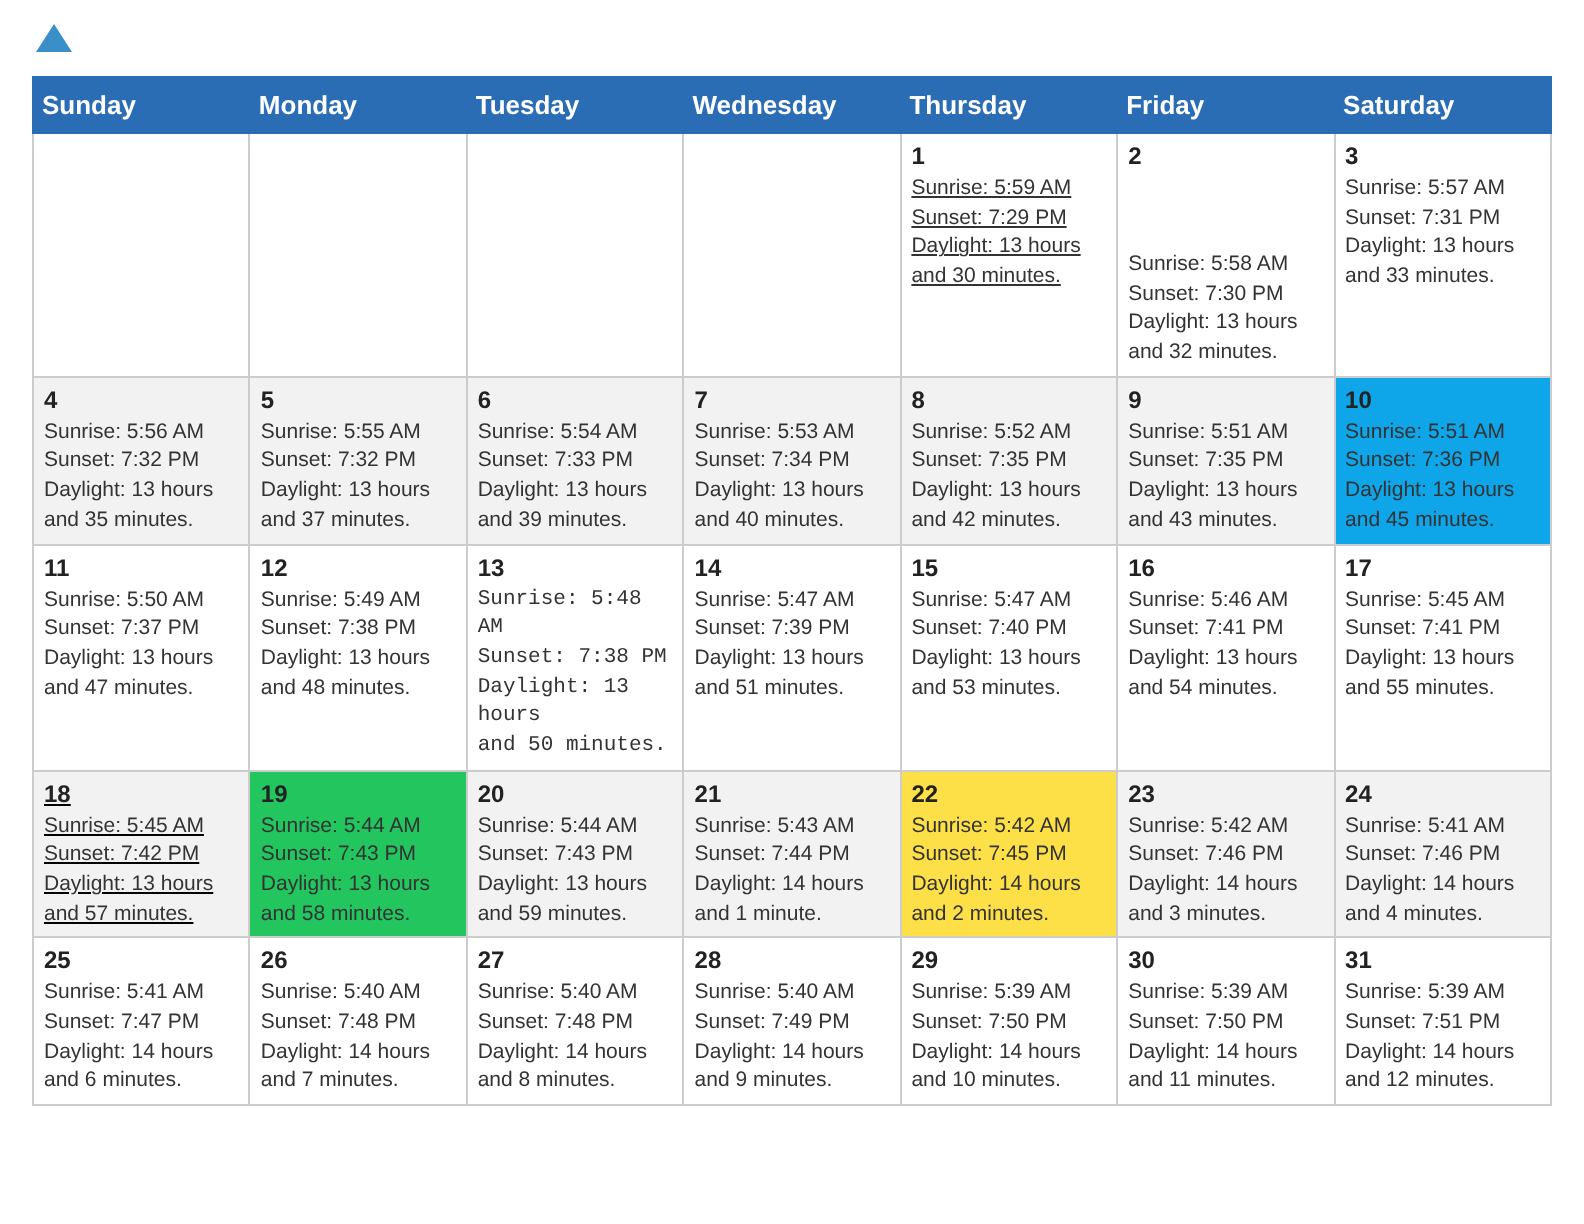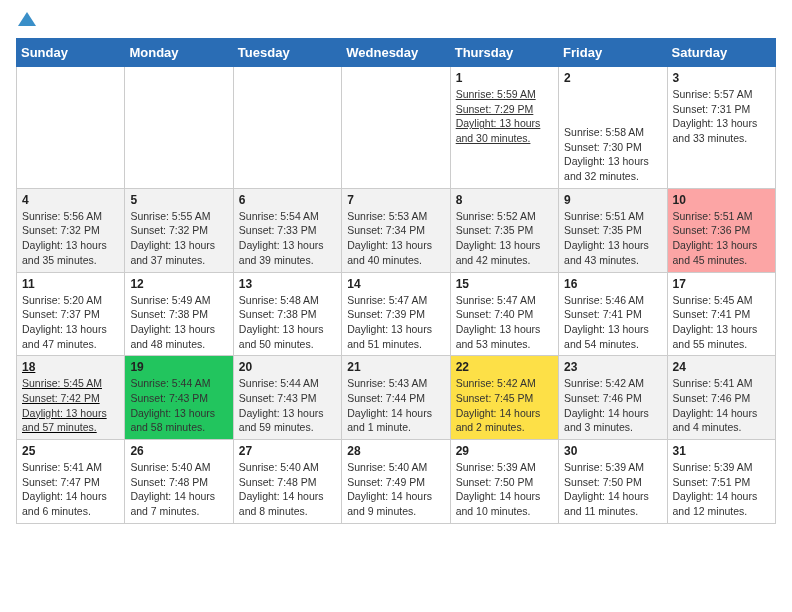"10" td { background: #fca5a5 -> #0ea5e9 }
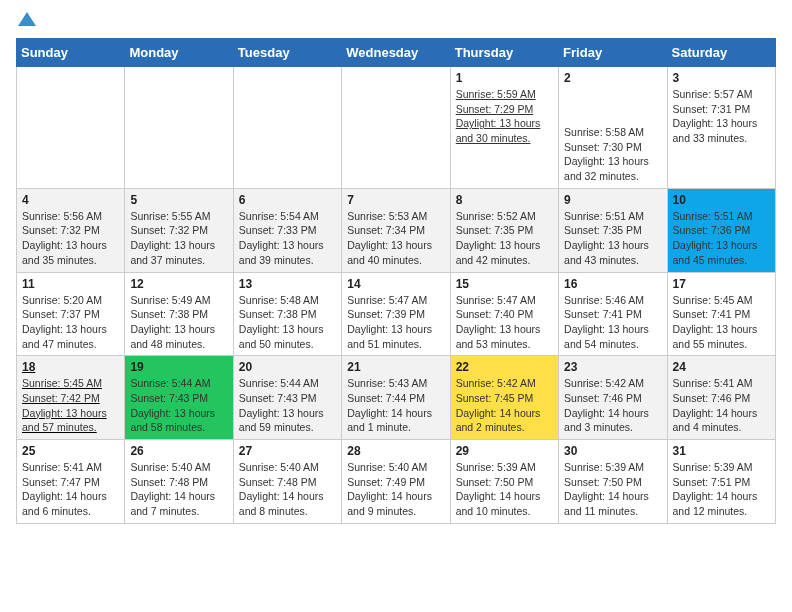"Sunrise: 5:20 AM" div.cell-text { text: 5:20 -> 5:50 }
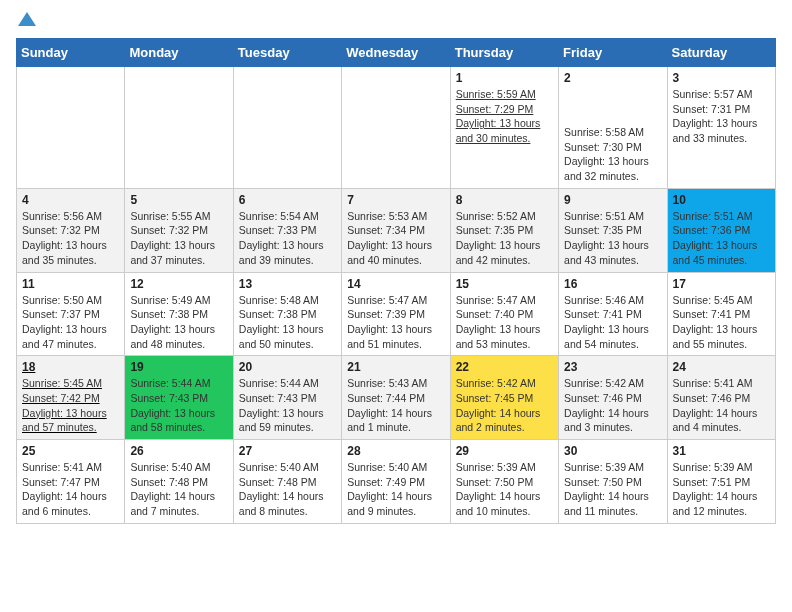"Sunrise: 5:48 AM" div.cell-text { font-family: none -> Liberation Mono, monospace }
